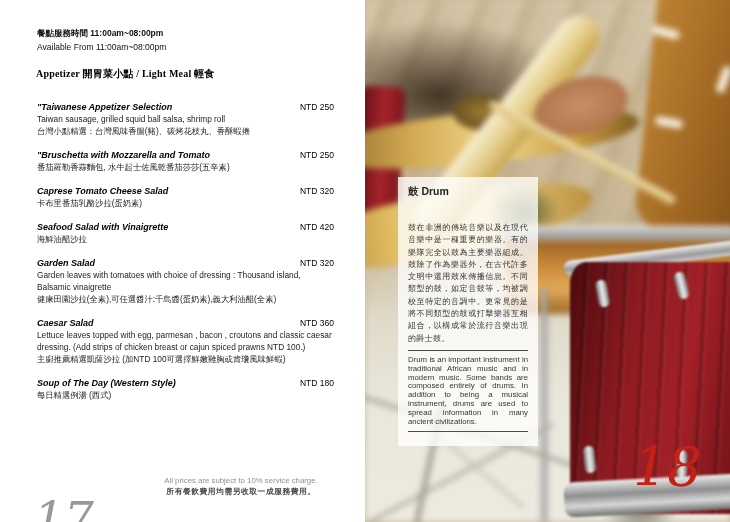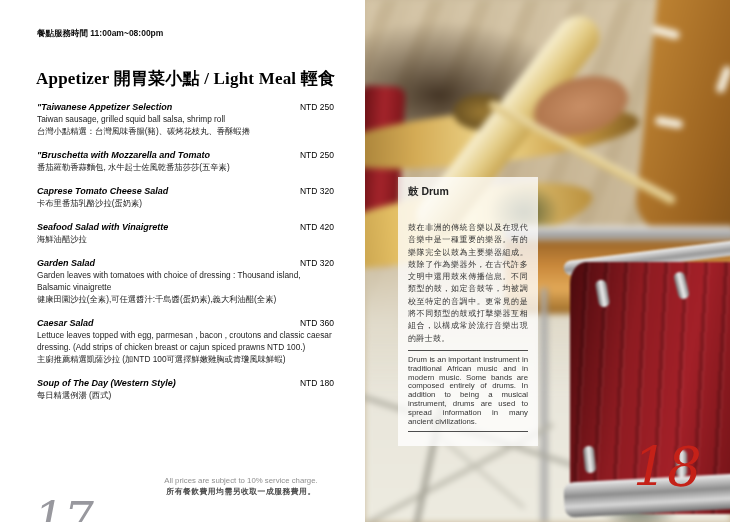"Available From 11:00am~08:00pm" div.en { html: none -> <div>Available From 11:00am~08:00pm</div> }
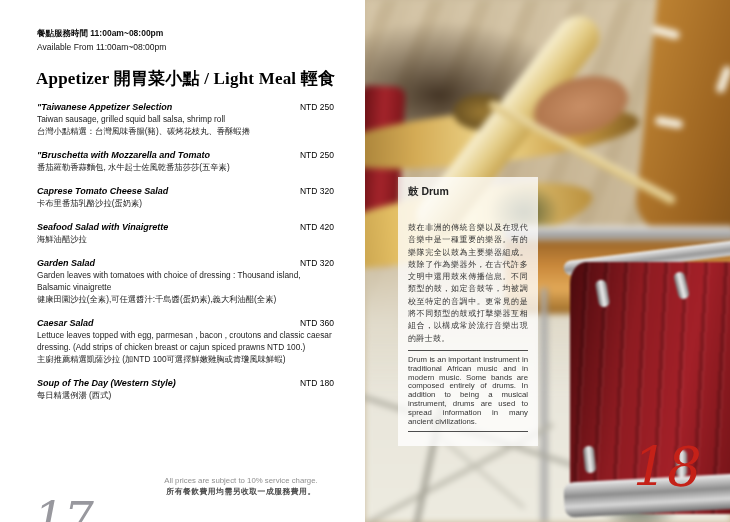"Appetizer 開胃菜小點 / Light Meal" .section-title { font-size: 17px -> 10px }
